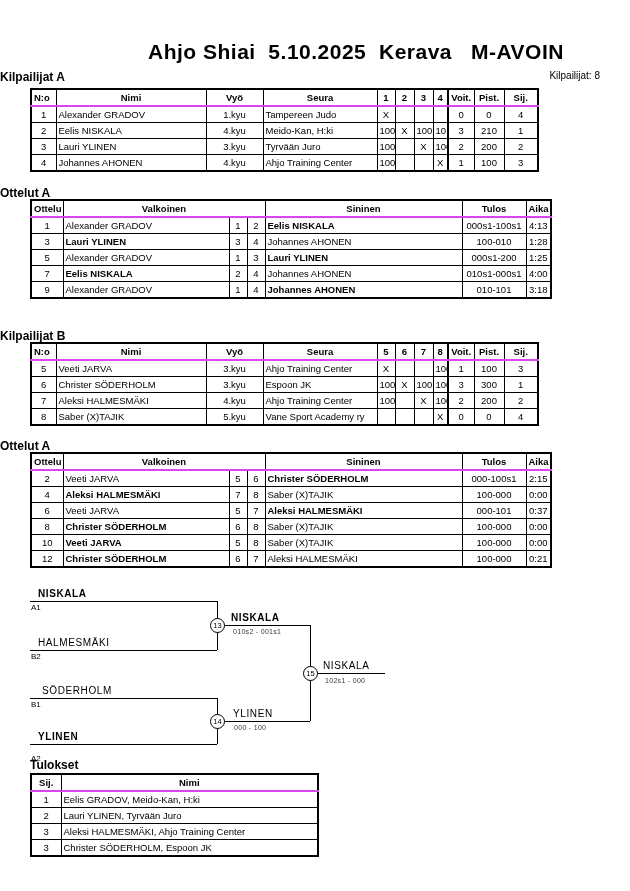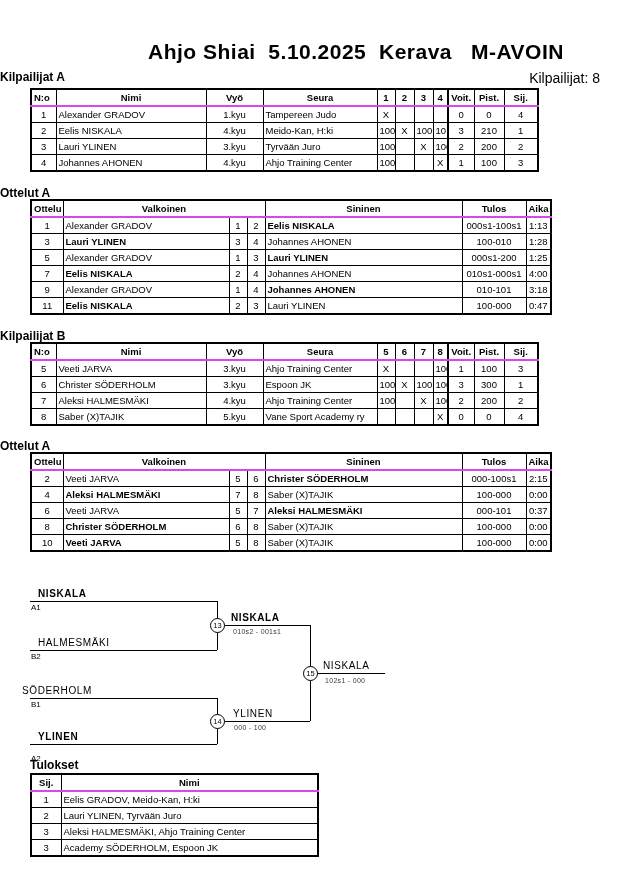"Kilpailijat: 8" .small-label { font-size: 14px -> 10px }
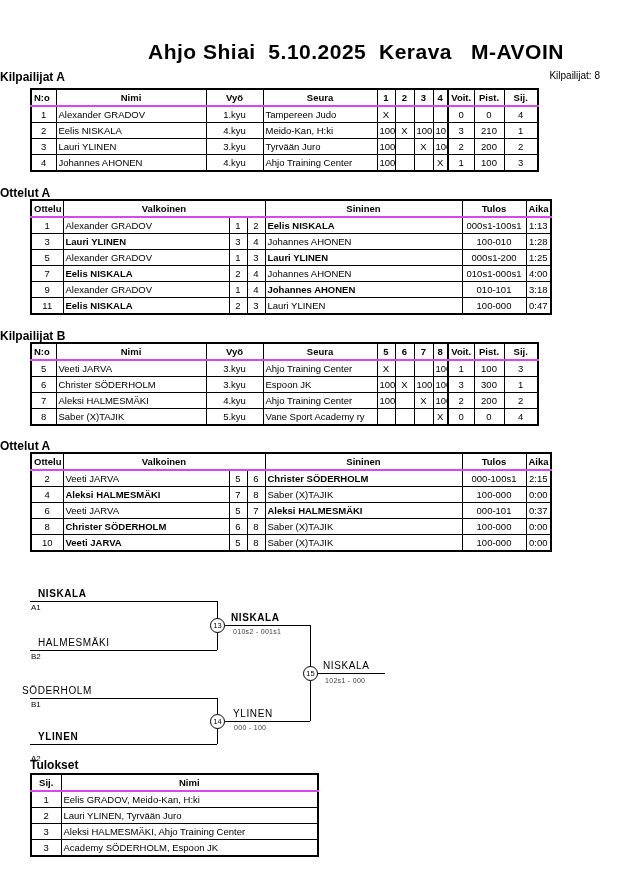"1:13" td.c { text: 1:13 -> 4:13 }
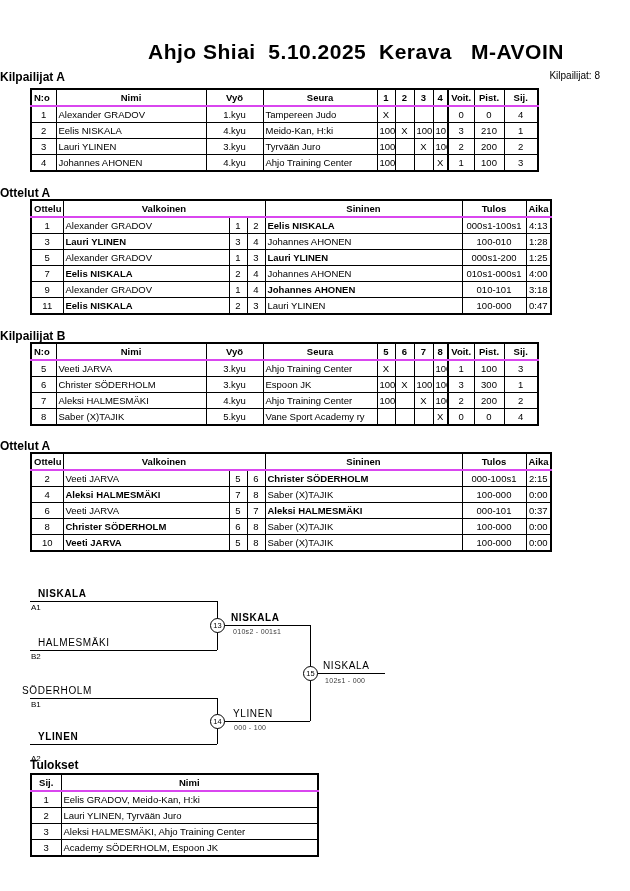"11" tr { html: <tr> <td>11</td> <td>Eelis NISKALA</td> <td>2</td> <td>3</td> <td>Lauri YLINEN</td> <td>100-000</td> <td>0:47</td> </tr> -> none }
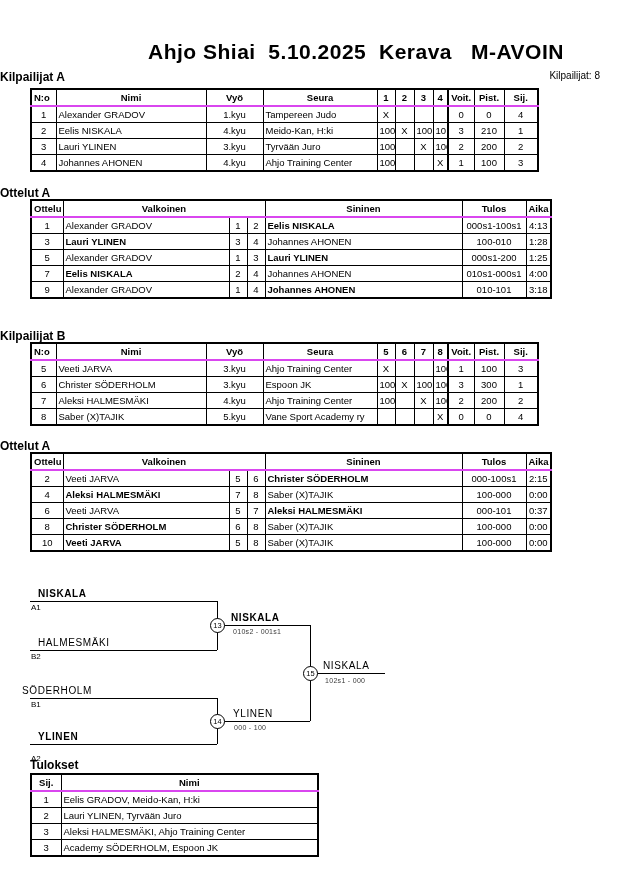"12" tr { html: none -> <tr> <td>12</td> <td>Christer SÖDERHOLM</td> <td>6</td> <td>7</td> <td>Aleksi HALMESMÄKI</td> <td>100-000</td> <td>0:21</td> </tr> }
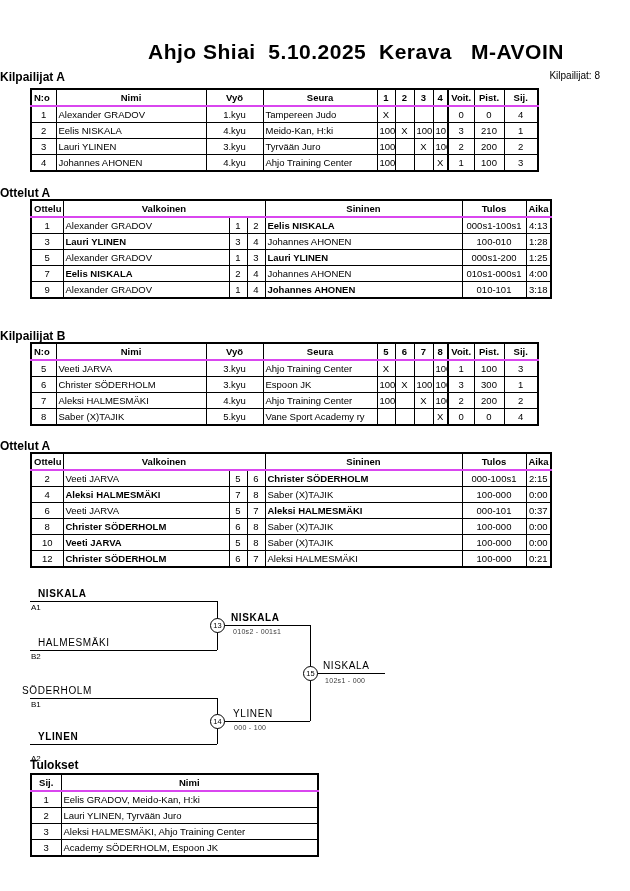"SÖDERHOLM" div.bname { left: 22px -> 42px }
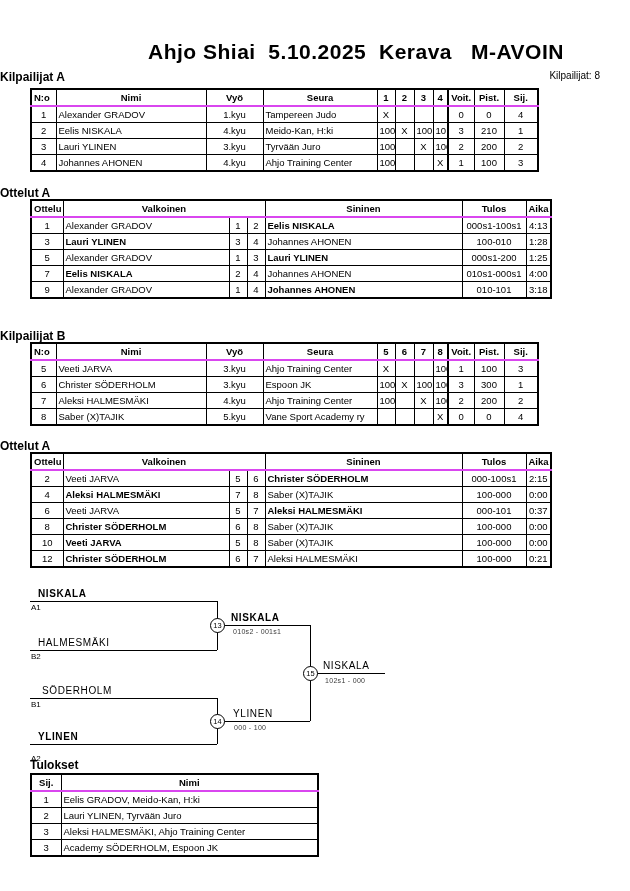"Academy SÖDERHOLM, Espoon JK" td.l { text: Academy -> Christer }
